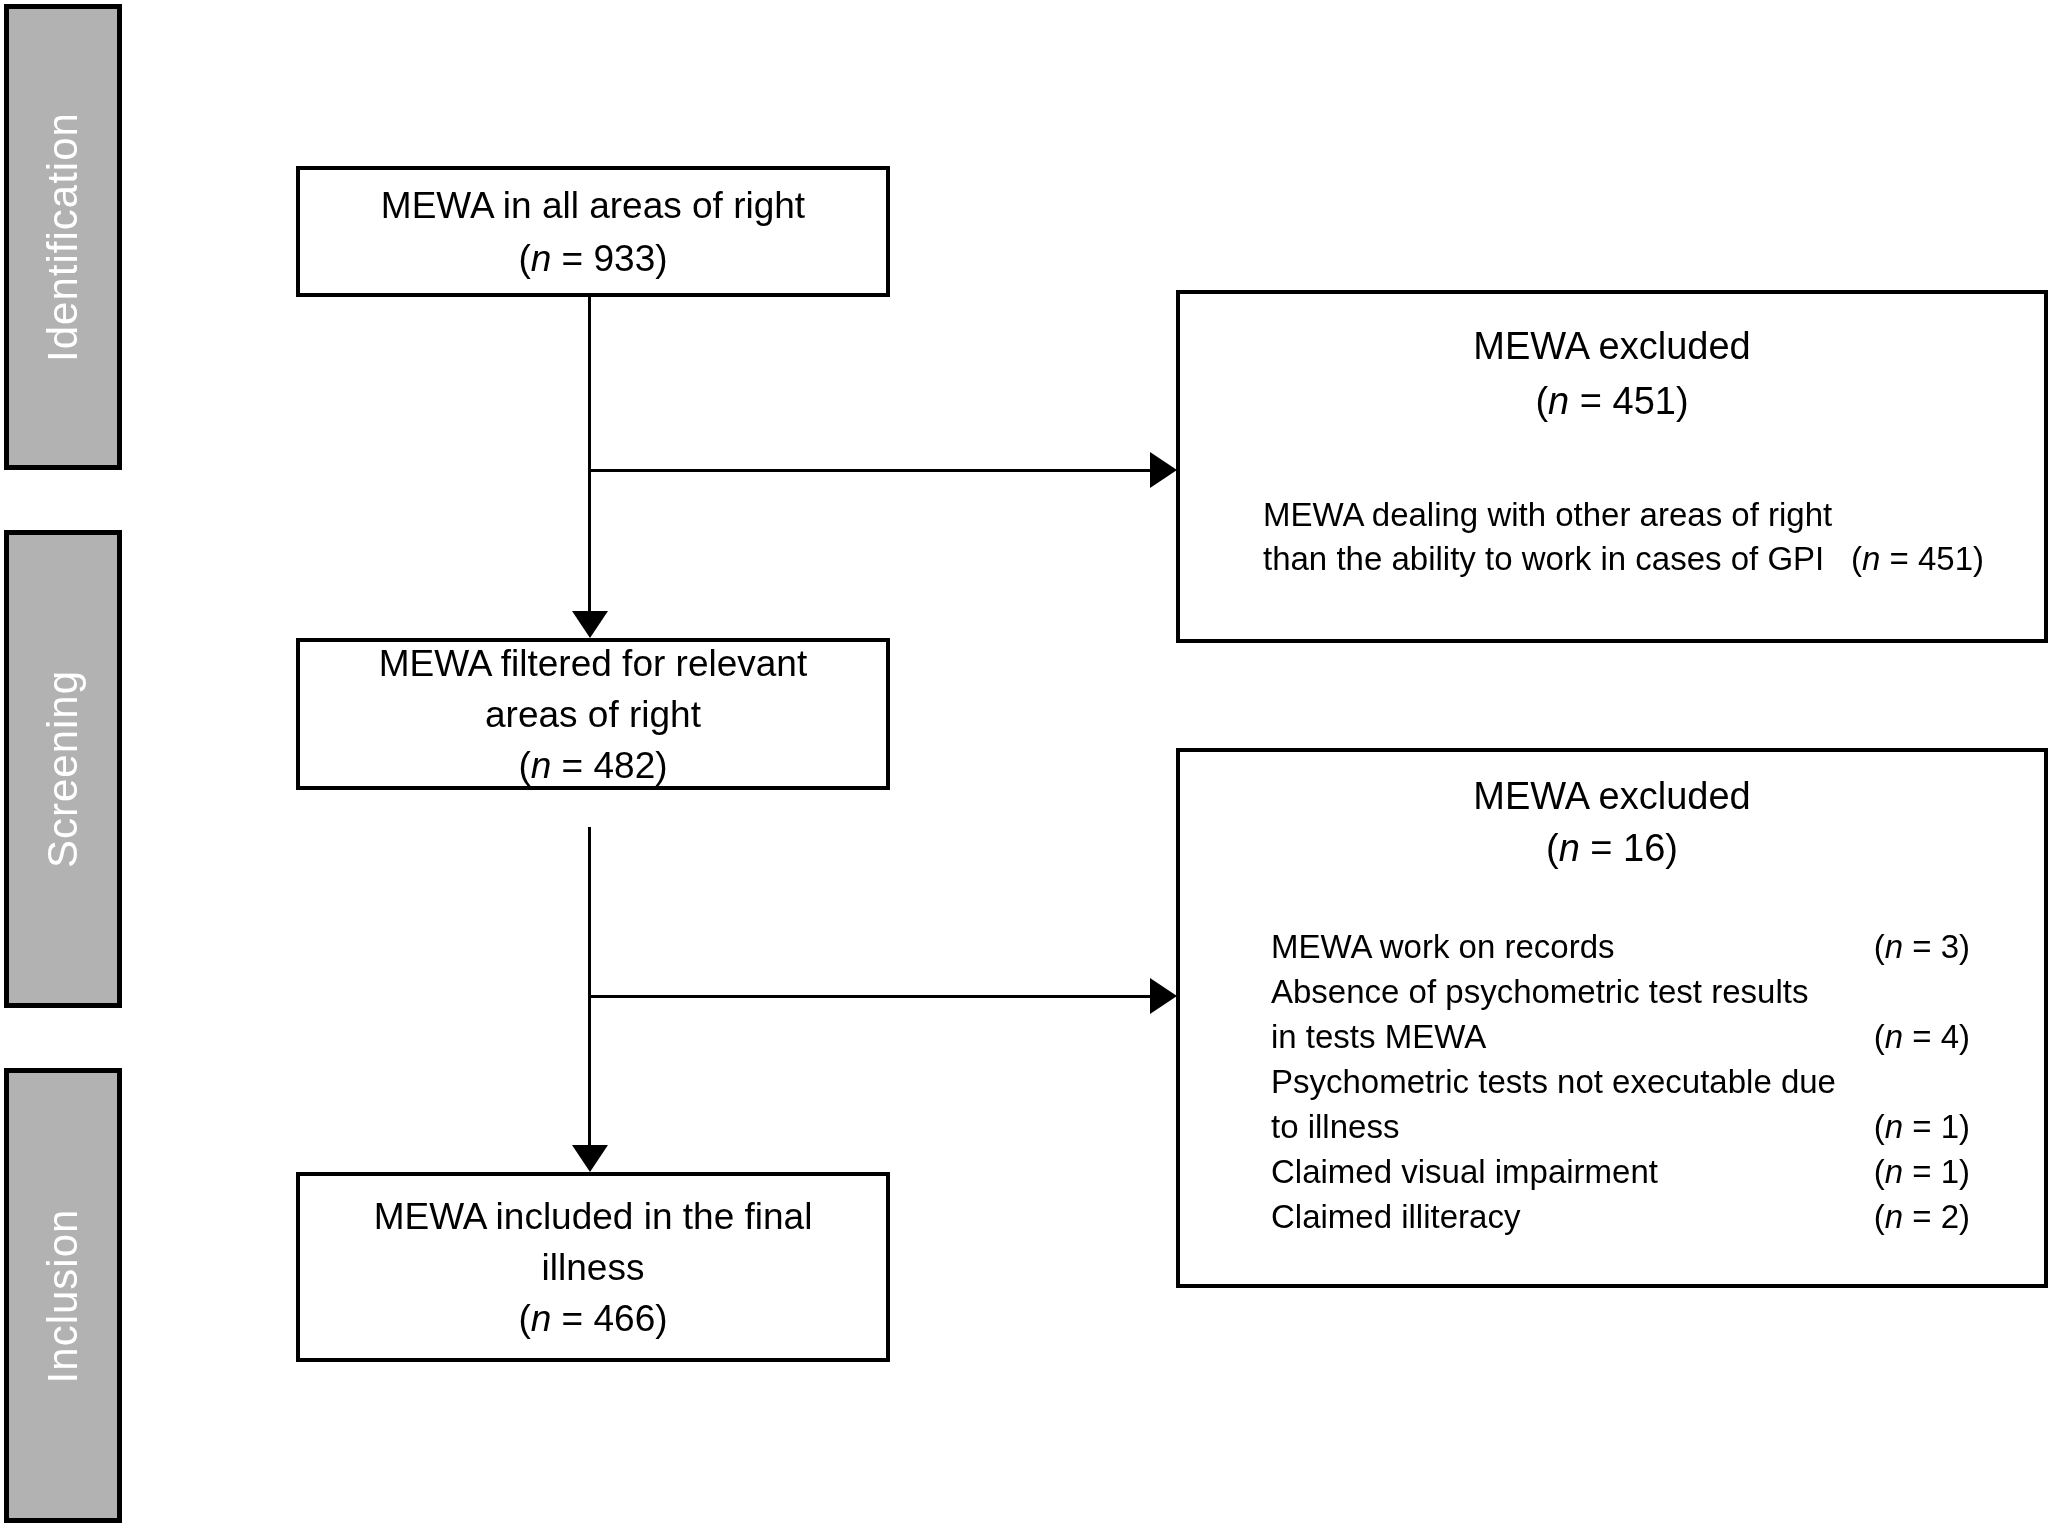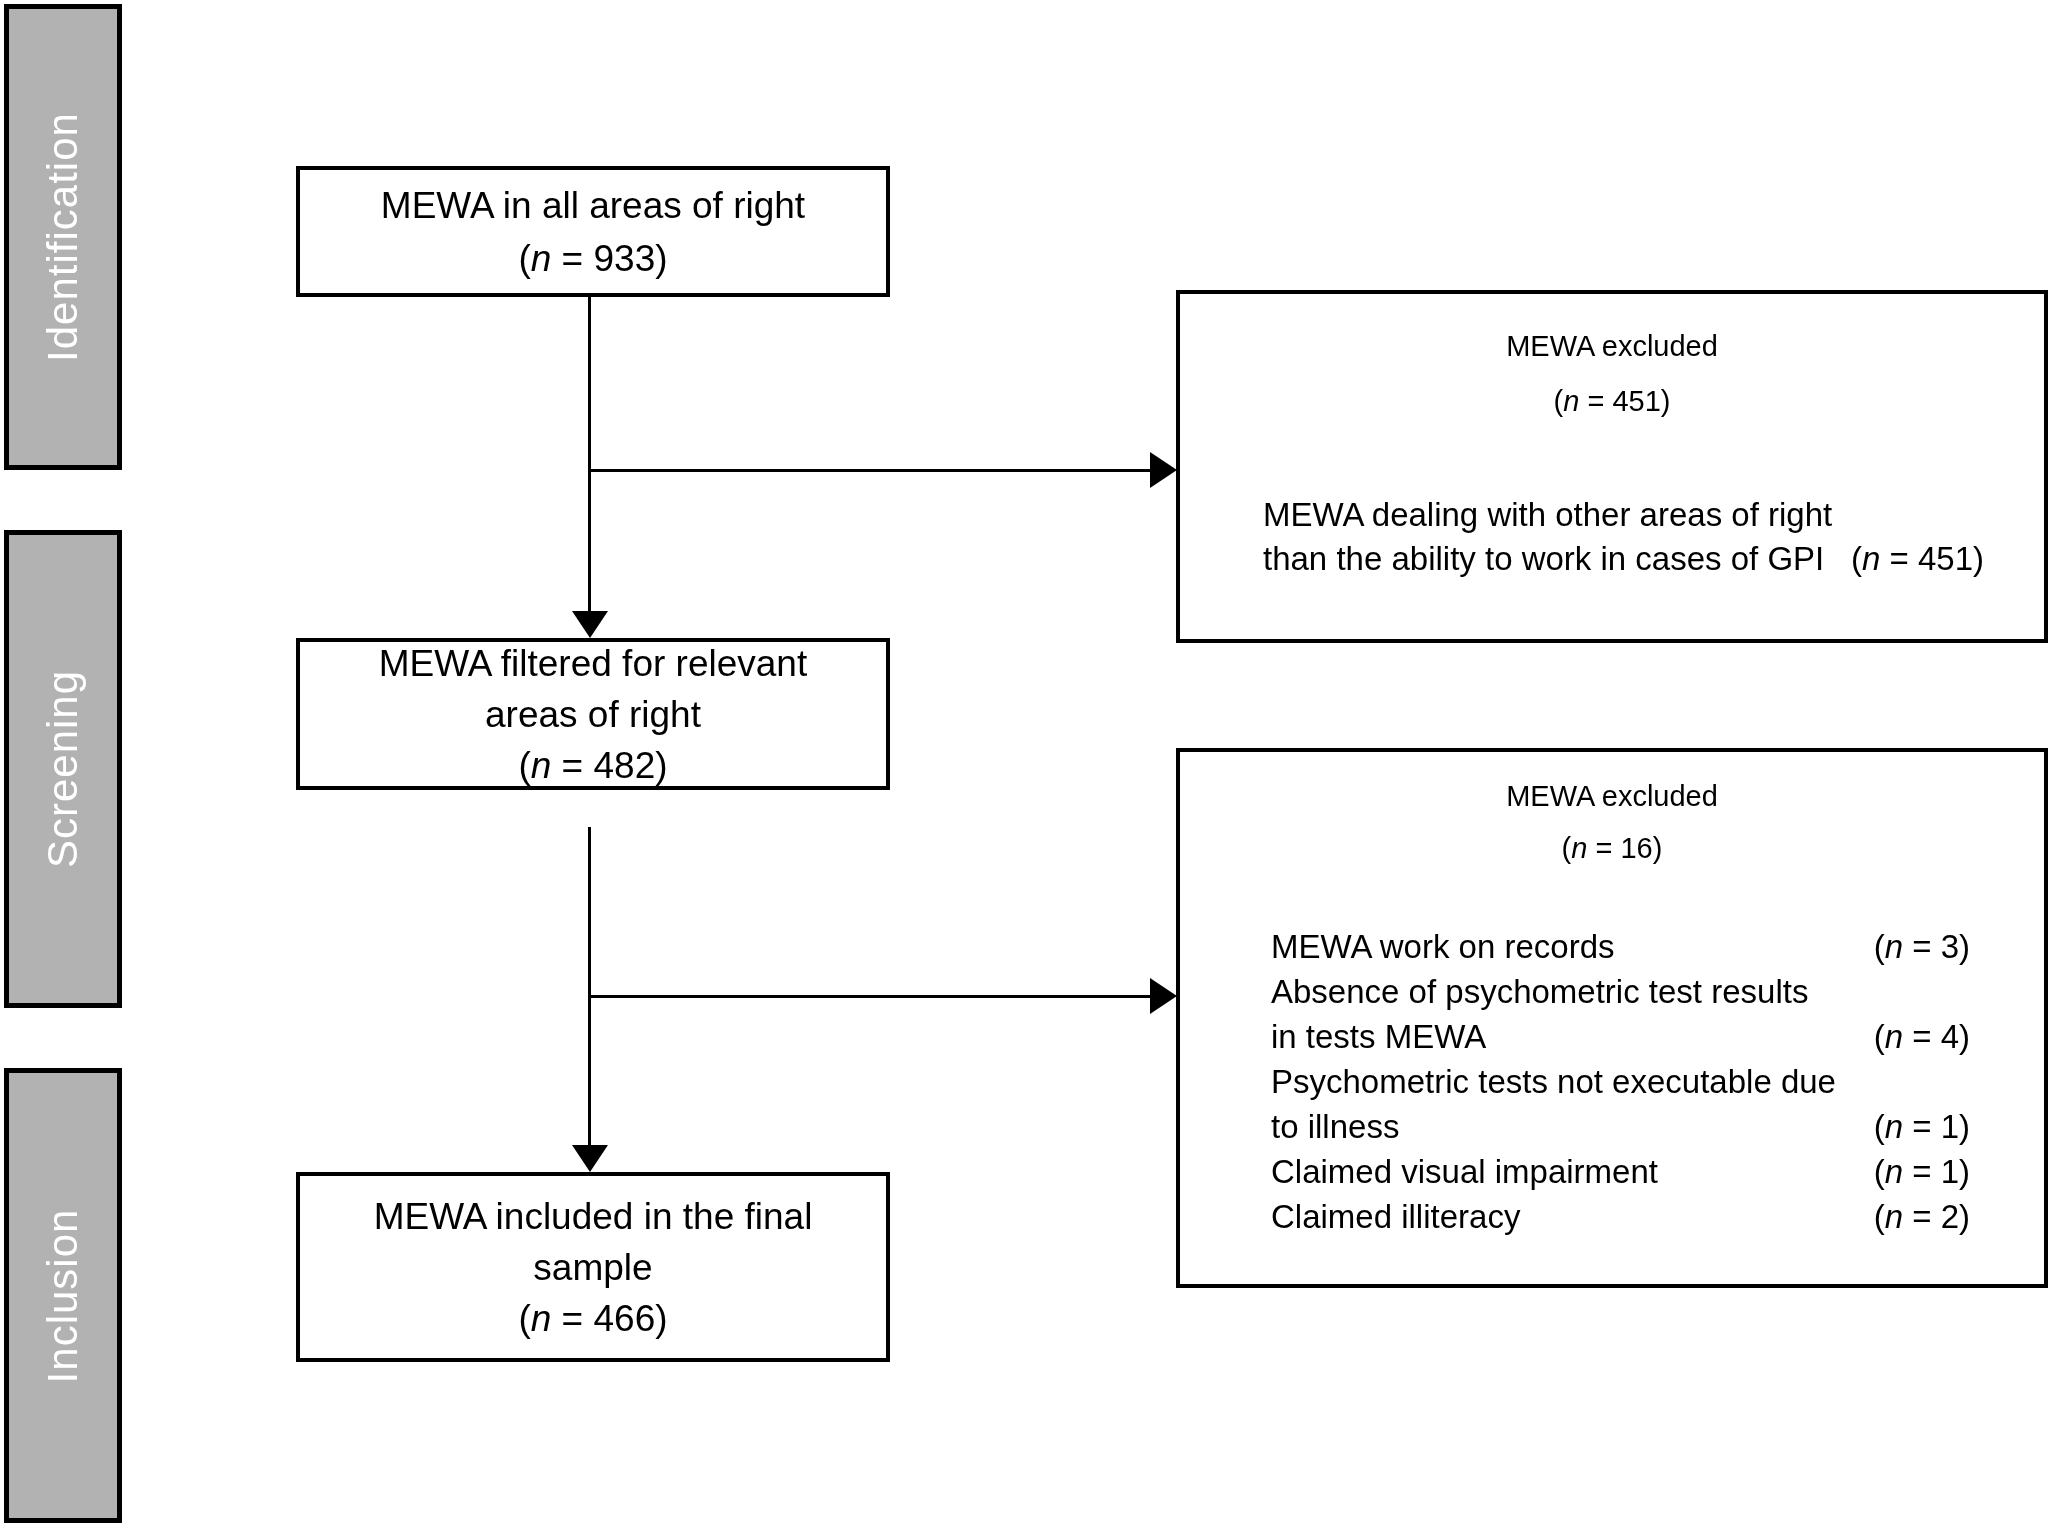"MEWA excluded" .excl-title { font-size: 29px -> 38px }
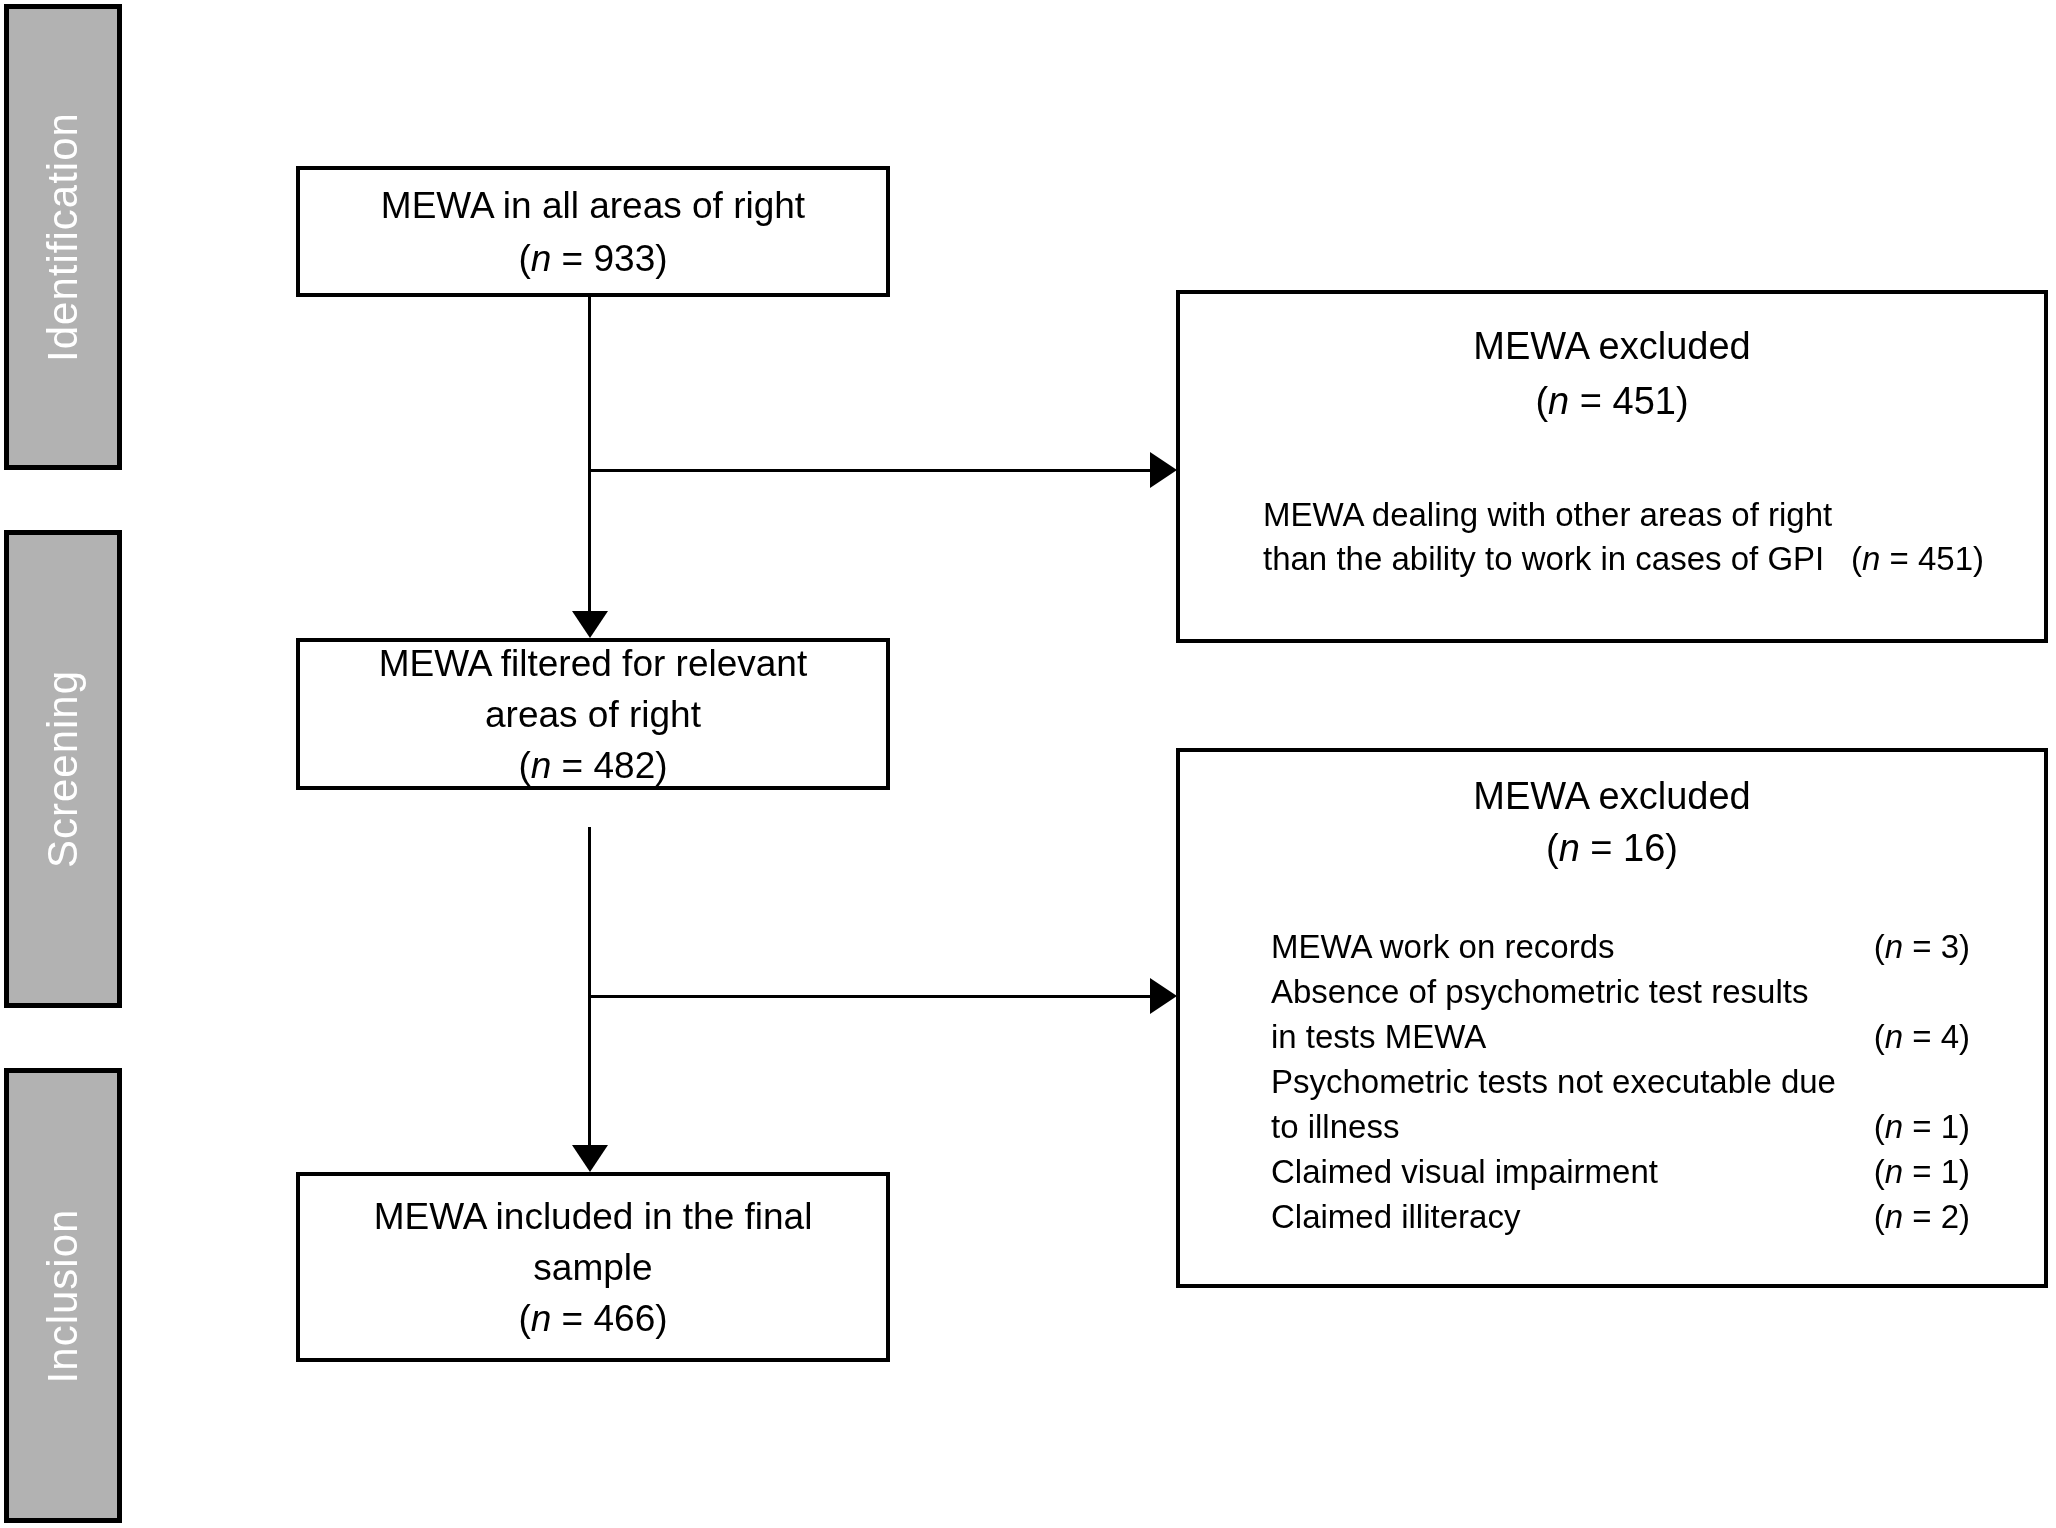"sample" div { text: sample -> illness }
